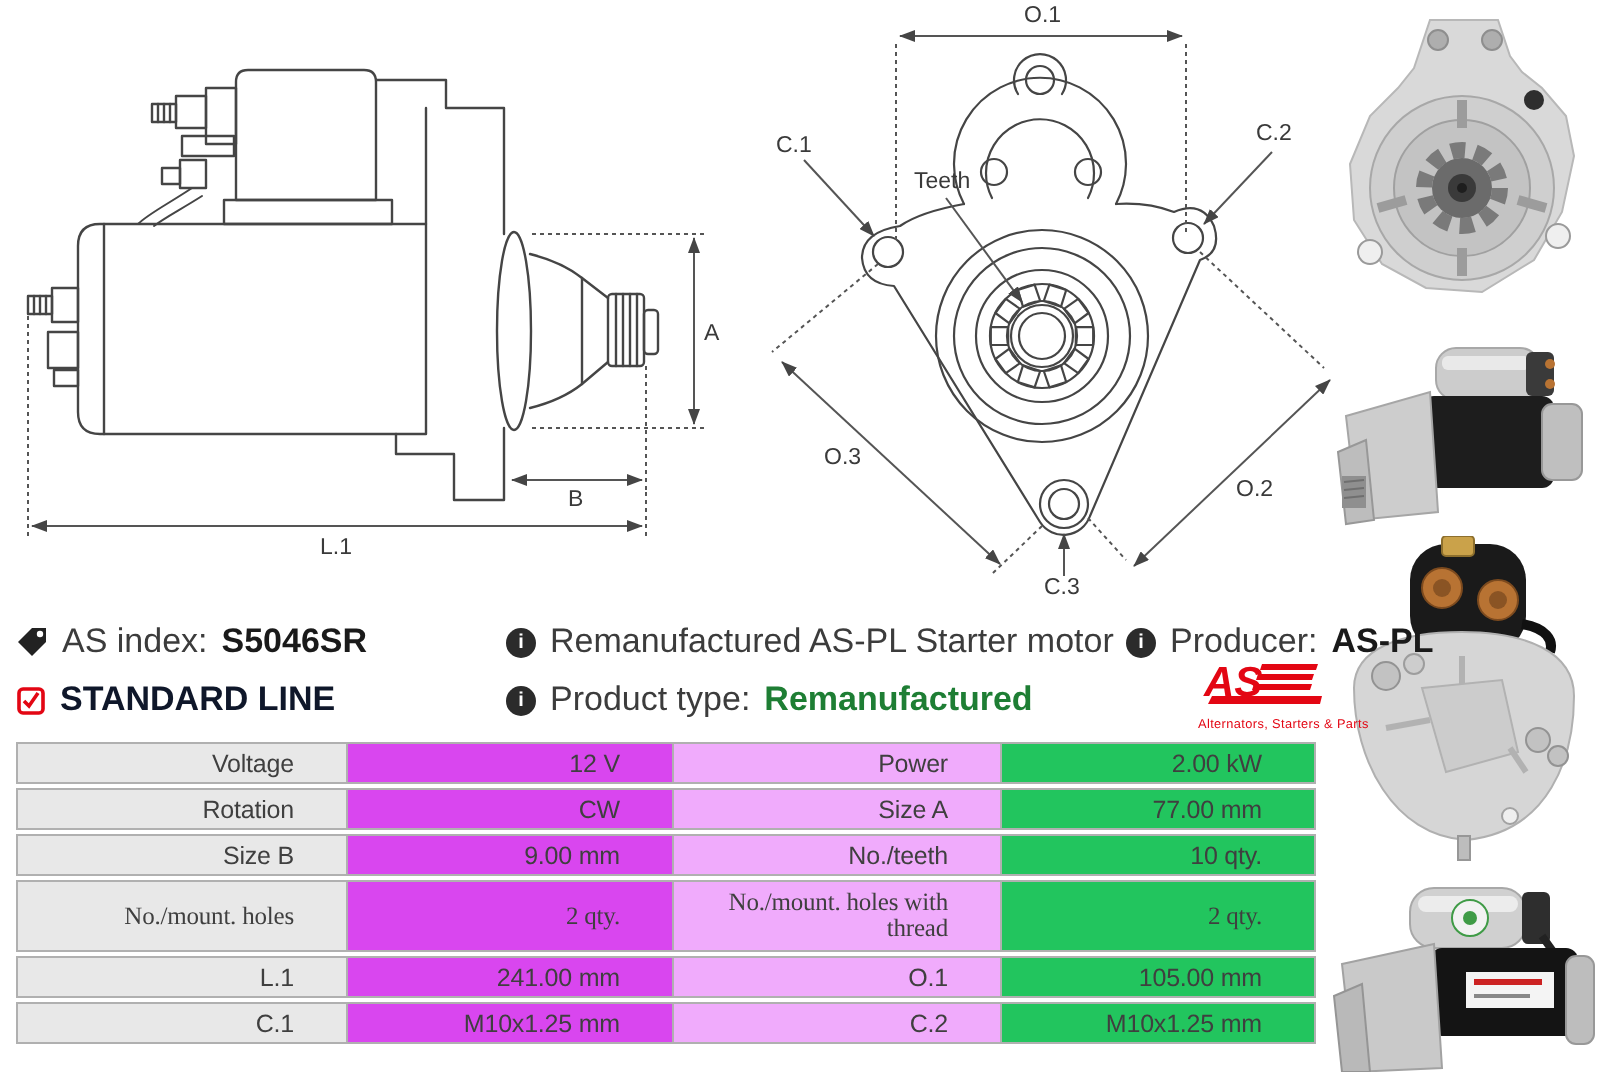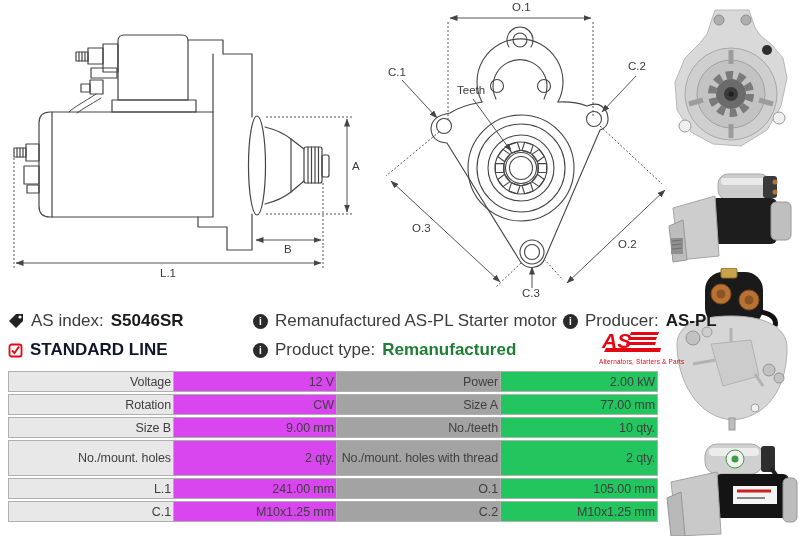"Voltage" .cell { padding-right: 2px -> 26px }
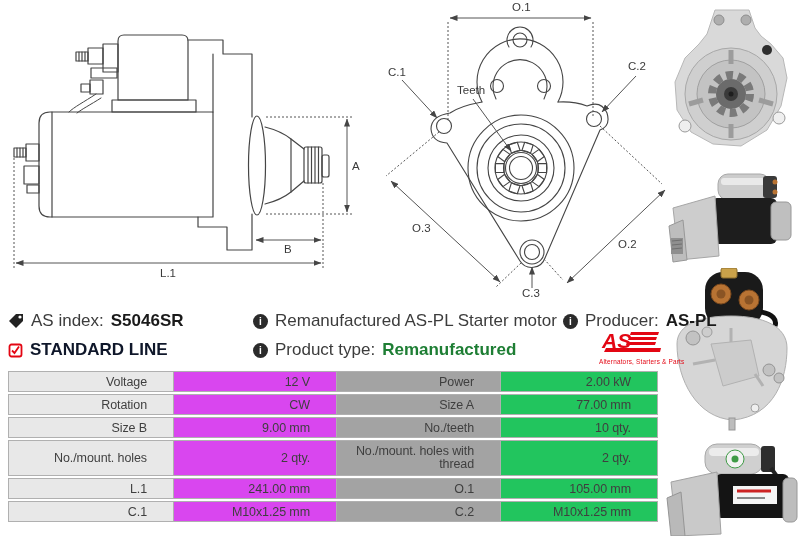"Power" .lab2 { background: #a3a3a3 -> #f0abfc }
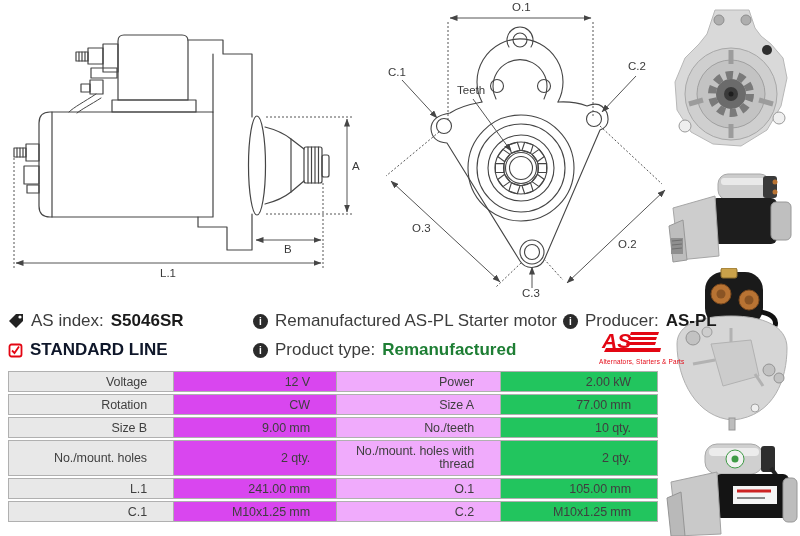"No./mount. holes" .srow.tall .cell { font-family: none -> Liberation Serif, serif }
